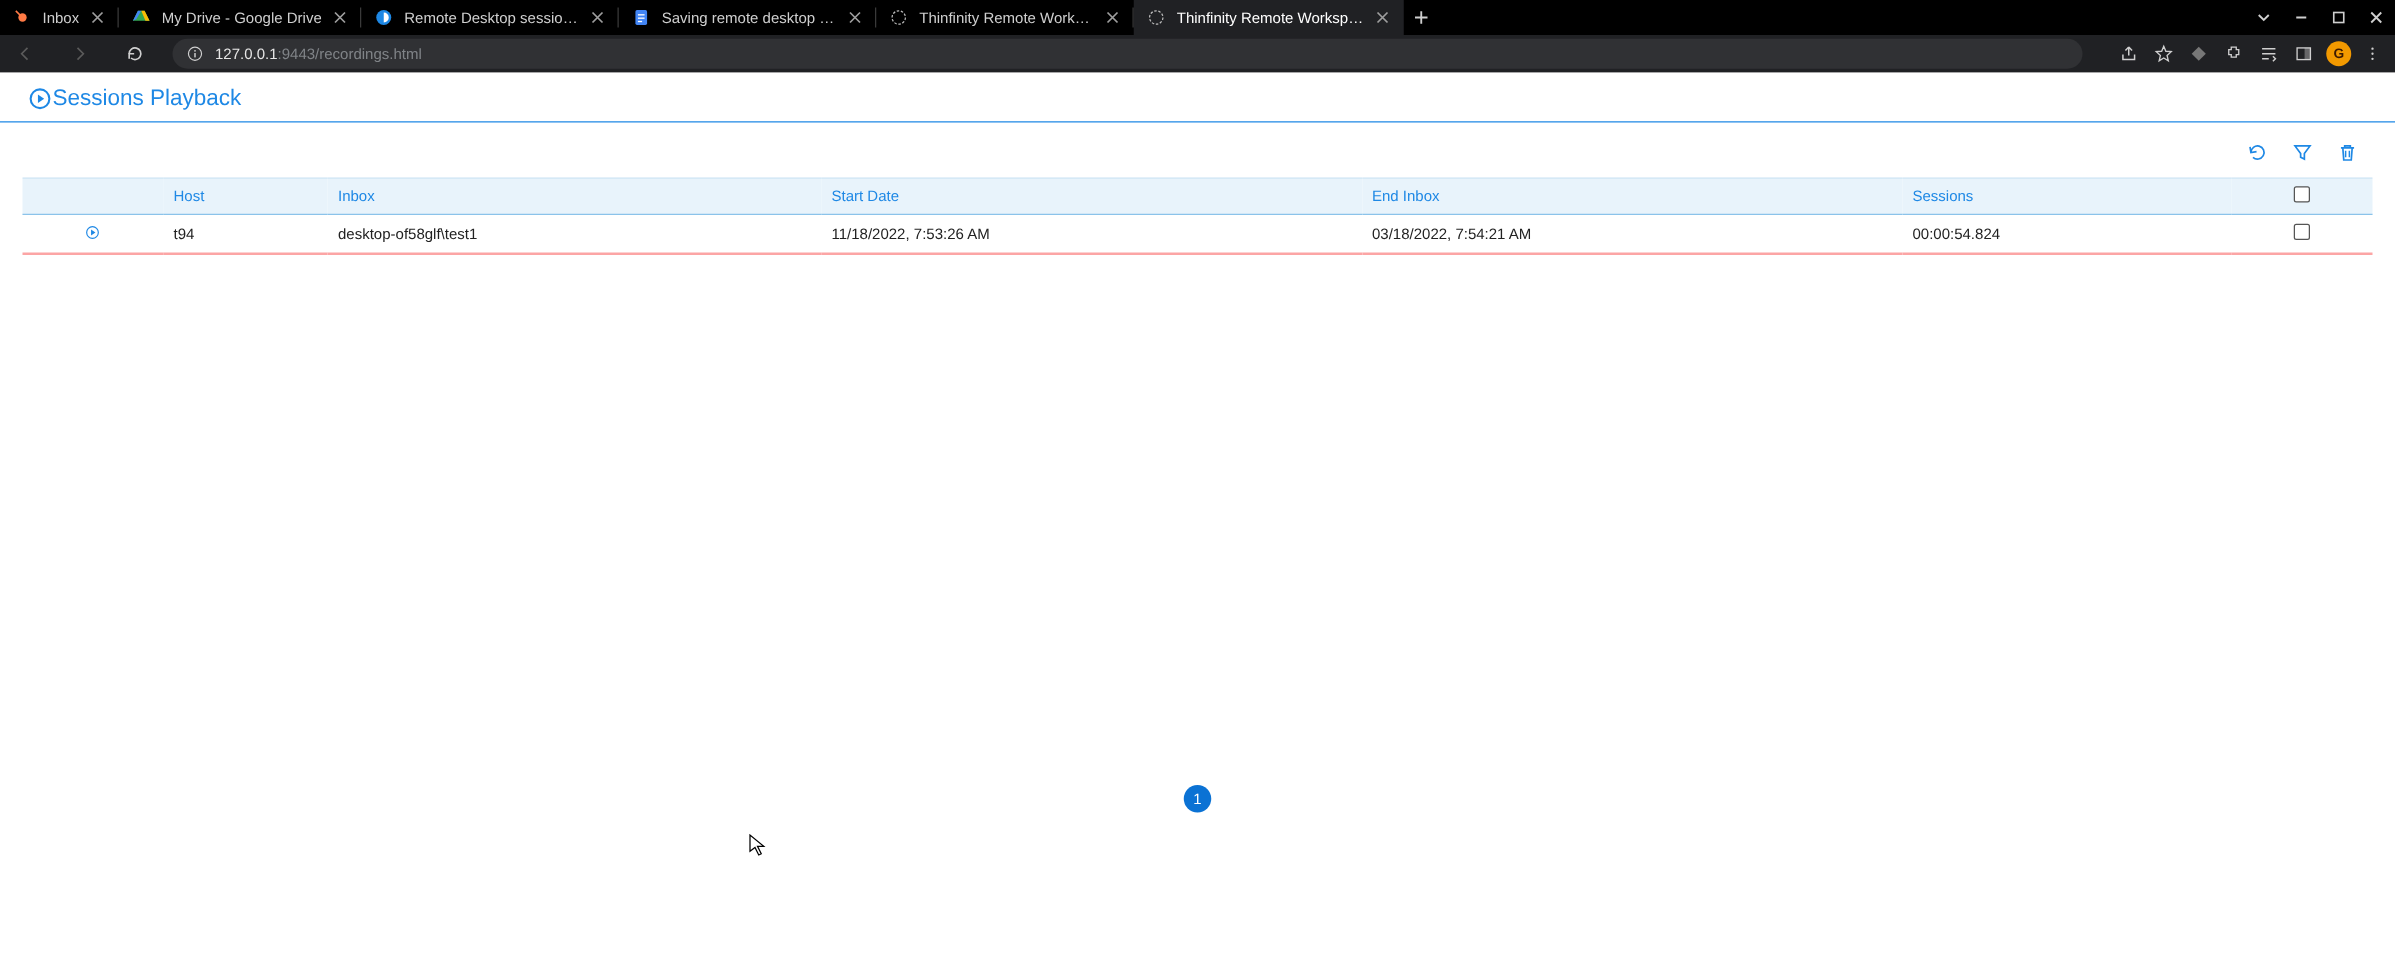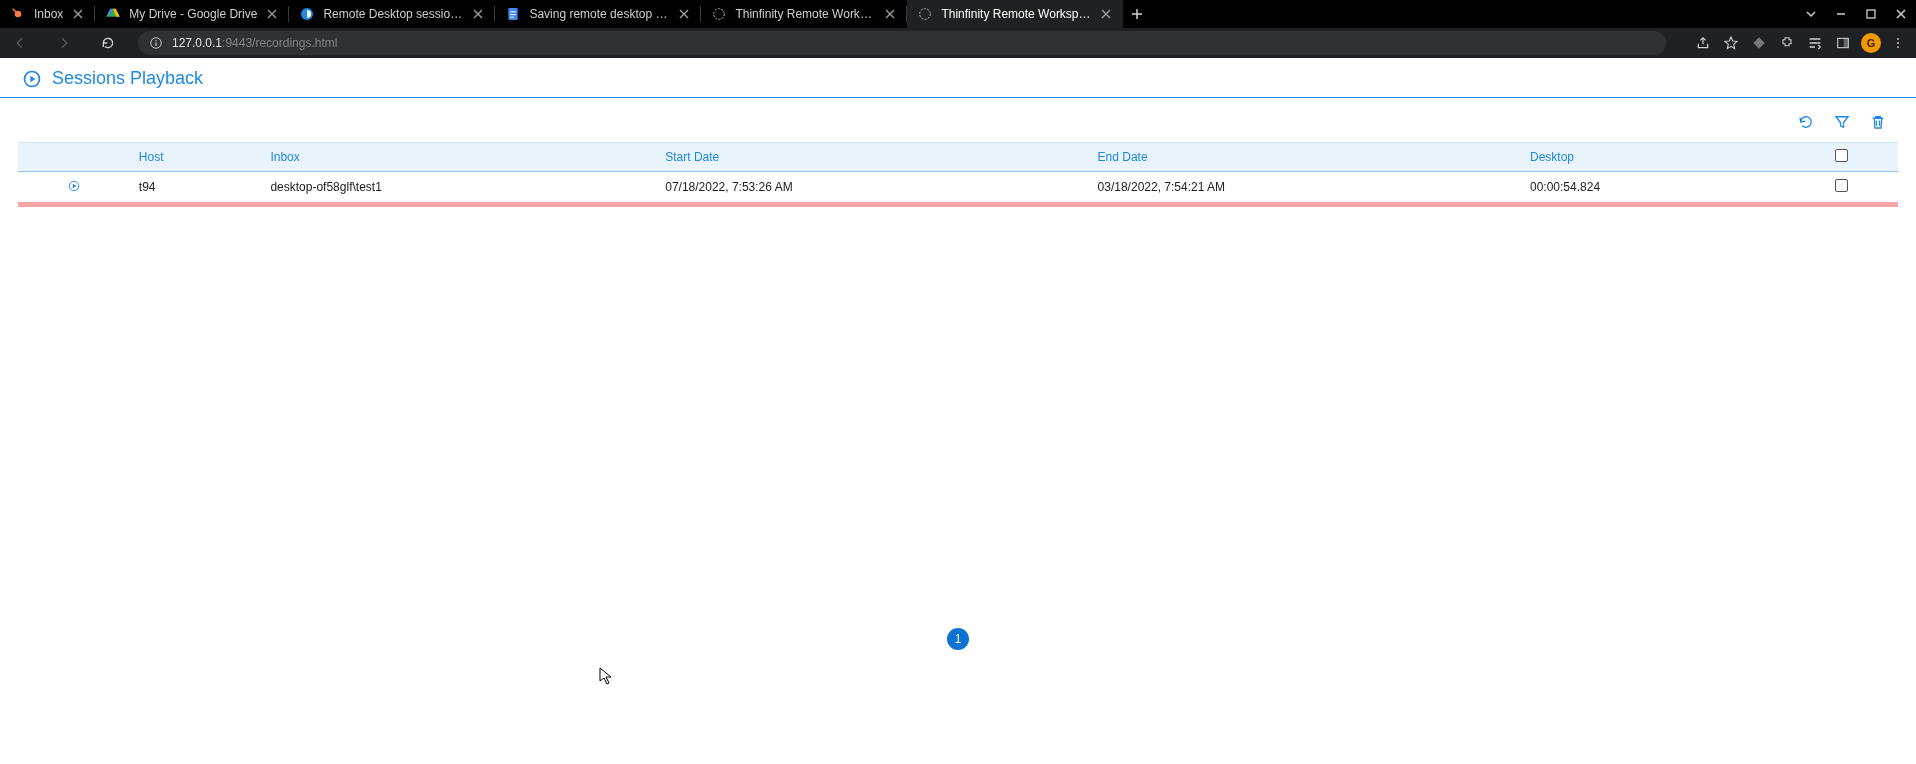"Sessions Playback" .page-header { gap: 10px -> none }
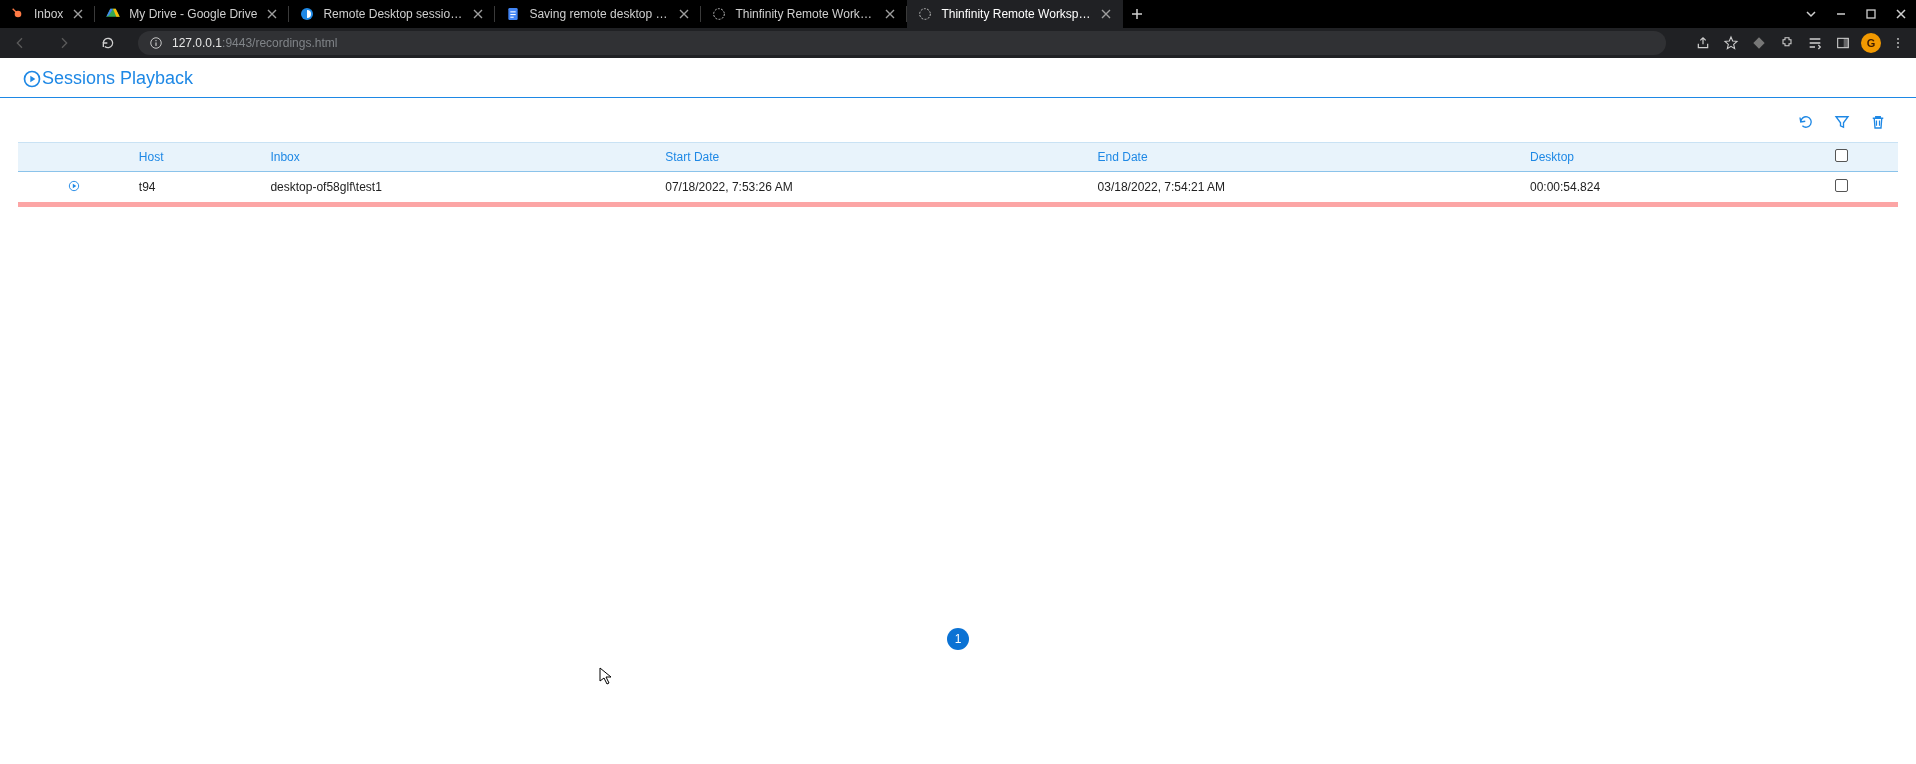"End Date" th.col-end { text: Date -> Inbox }
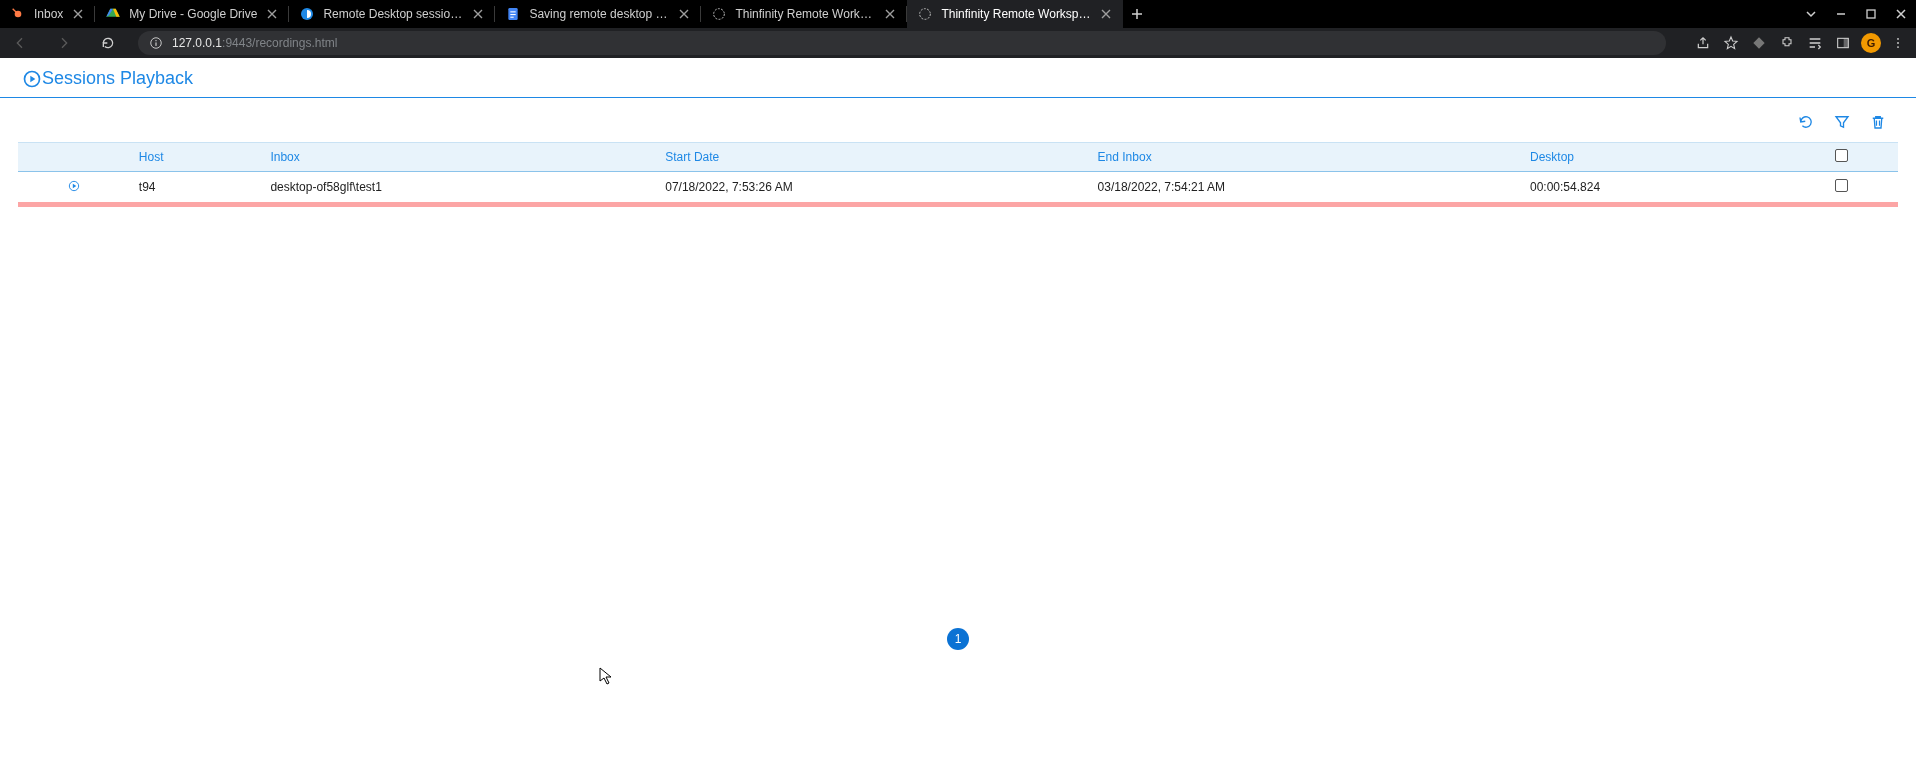"Desktop" th.col-dur { text: Desktop -> Sessions }
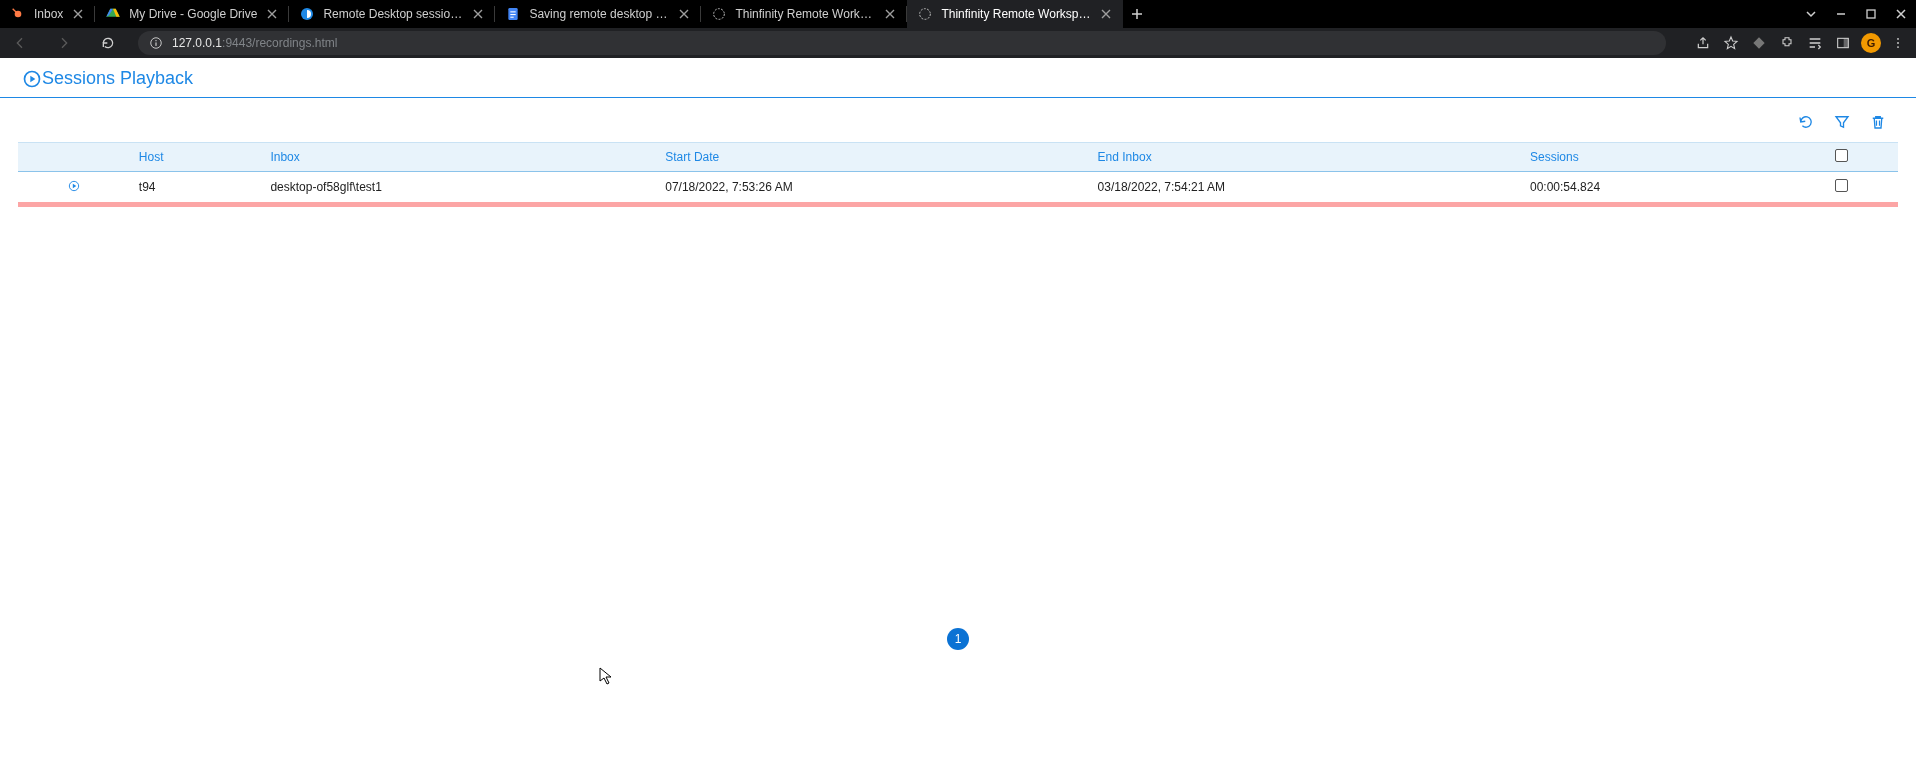"t94" table.grid tbody td { border-bottom: 5px solid #fca5a5 -> 2px solid #fca5a5 }
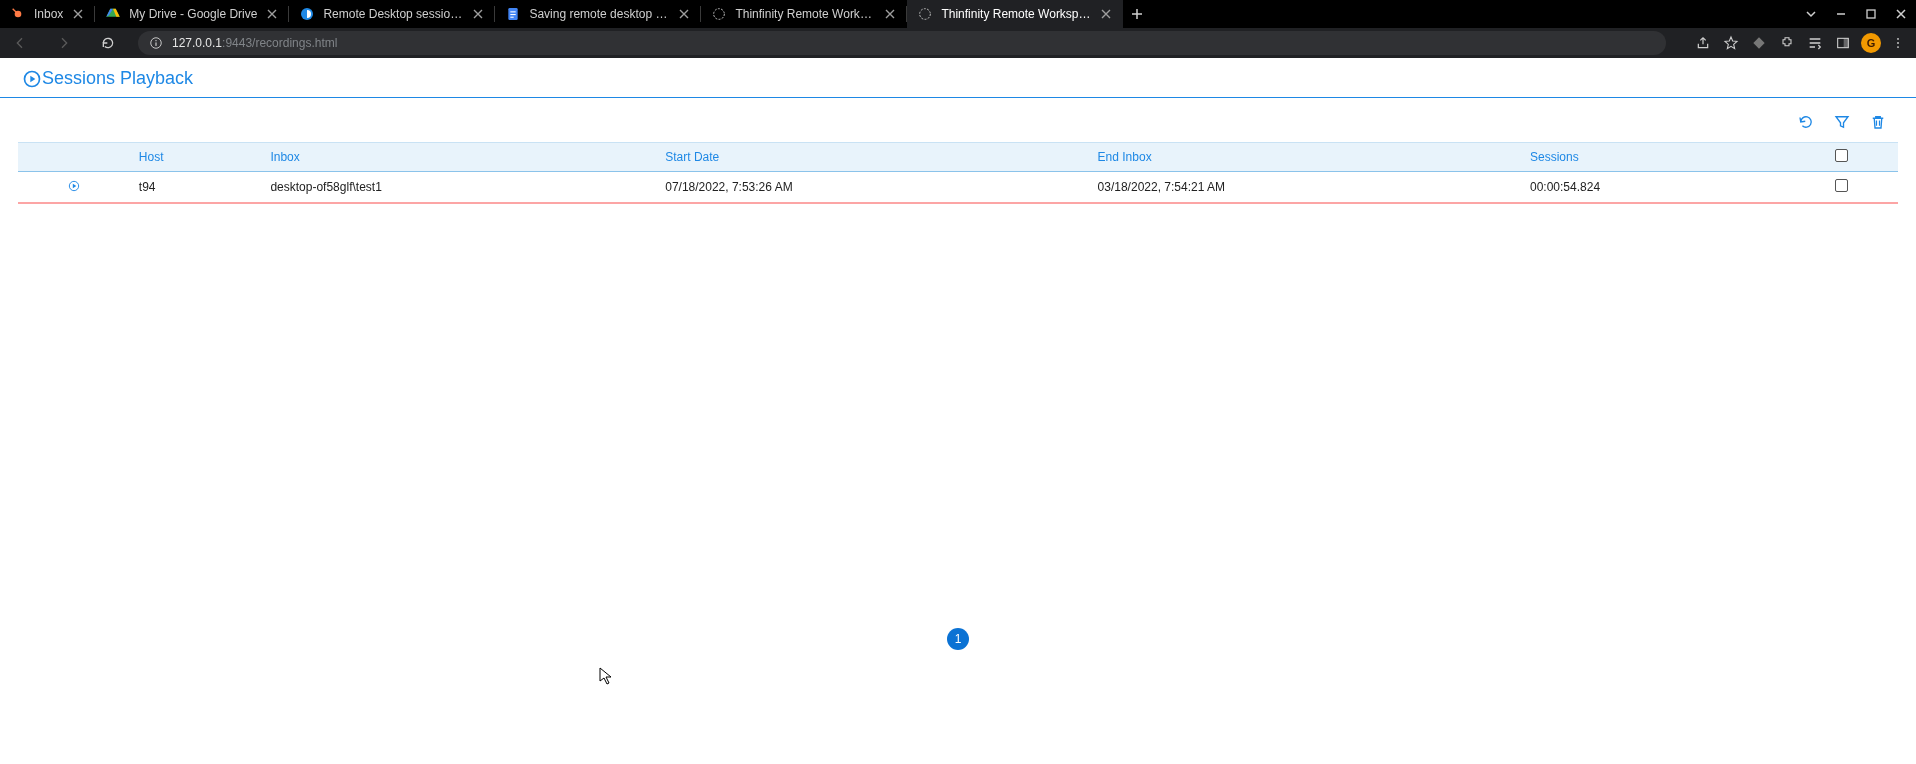"07/18/2022, 7:53:26 AM" td { text: 07/18/2022 -> 11/18/2022 }
